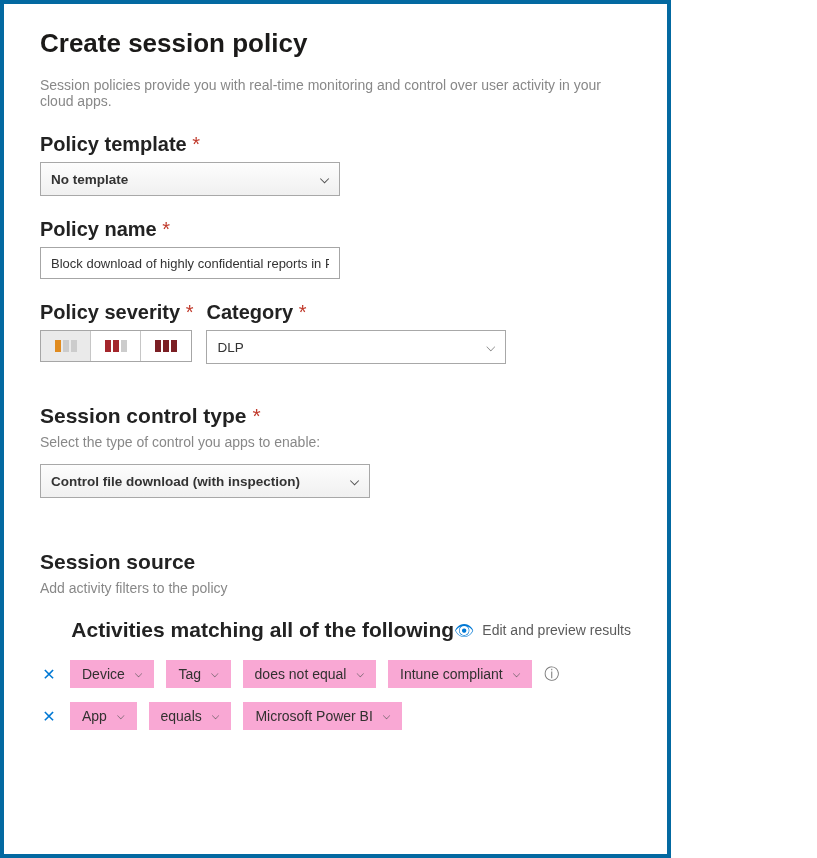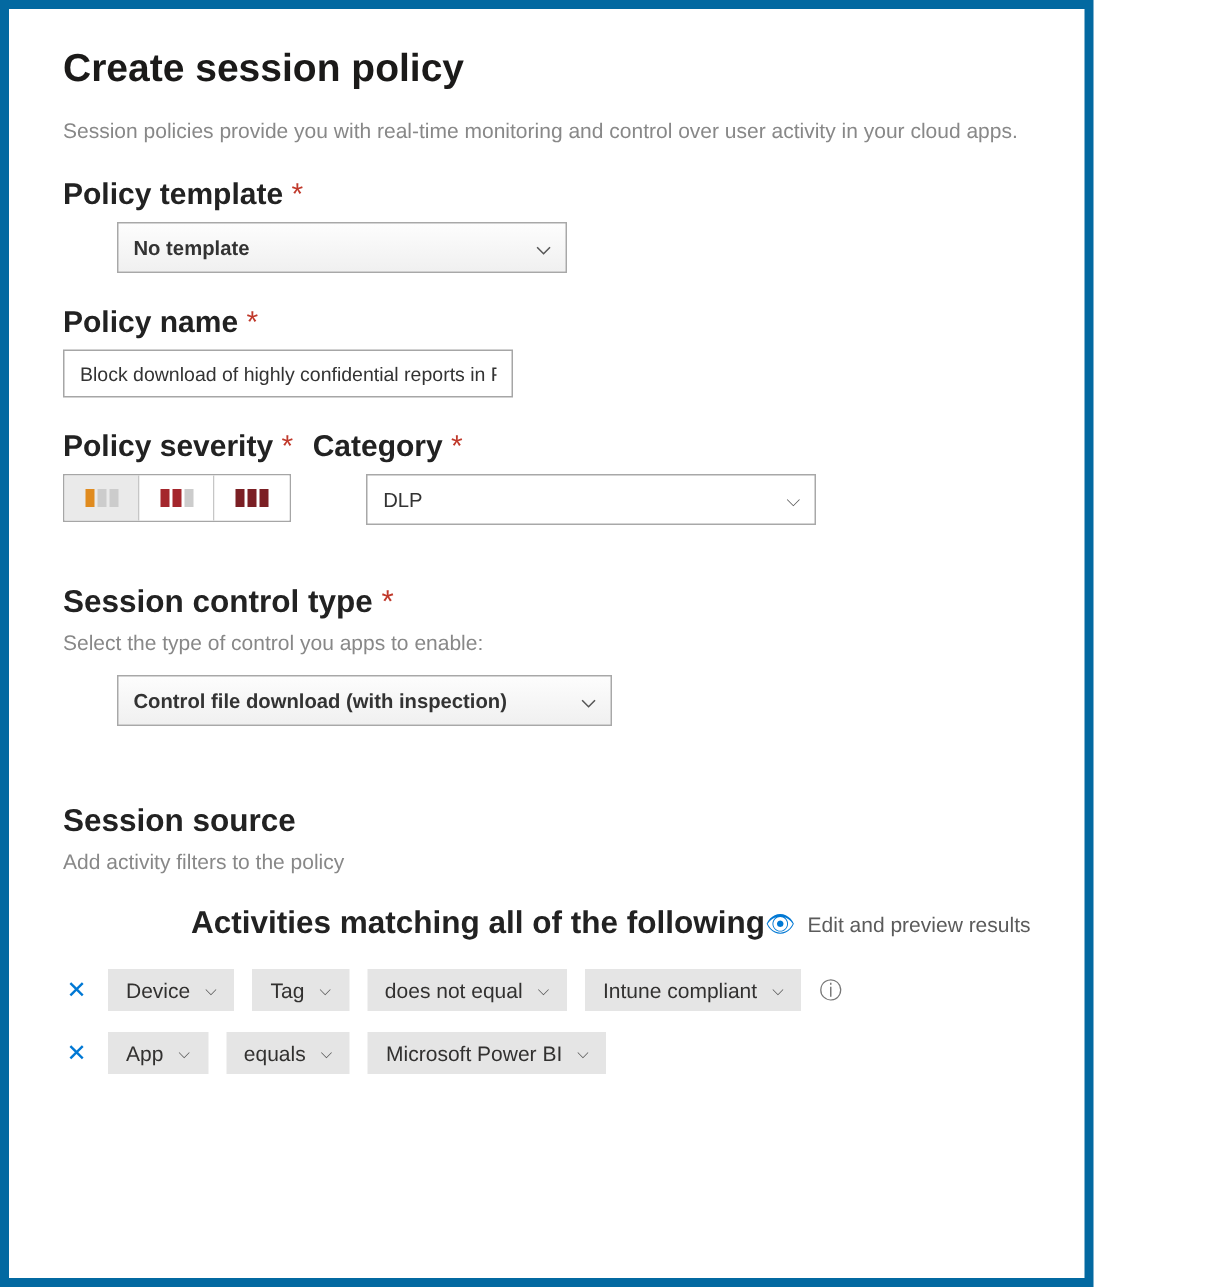"Create session policy" .page { border: 6px solid #0369a1 -> 4px solid #0369a1; width: 729px -> 671px }
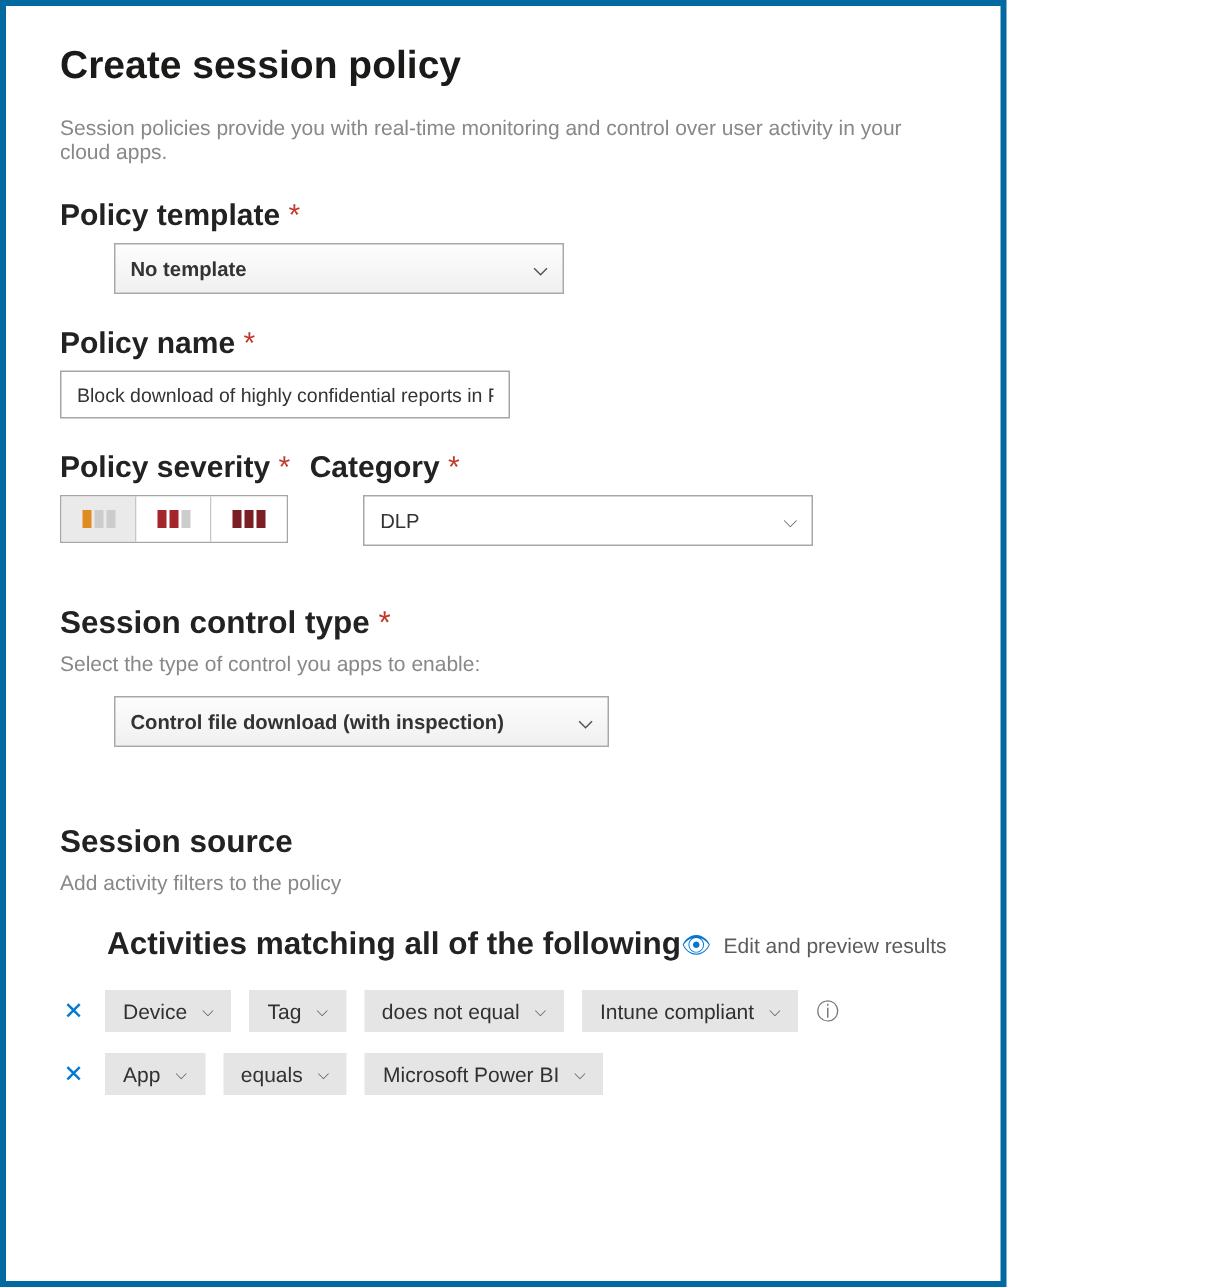"No template" .select-box { margin-left: 36px -> none }
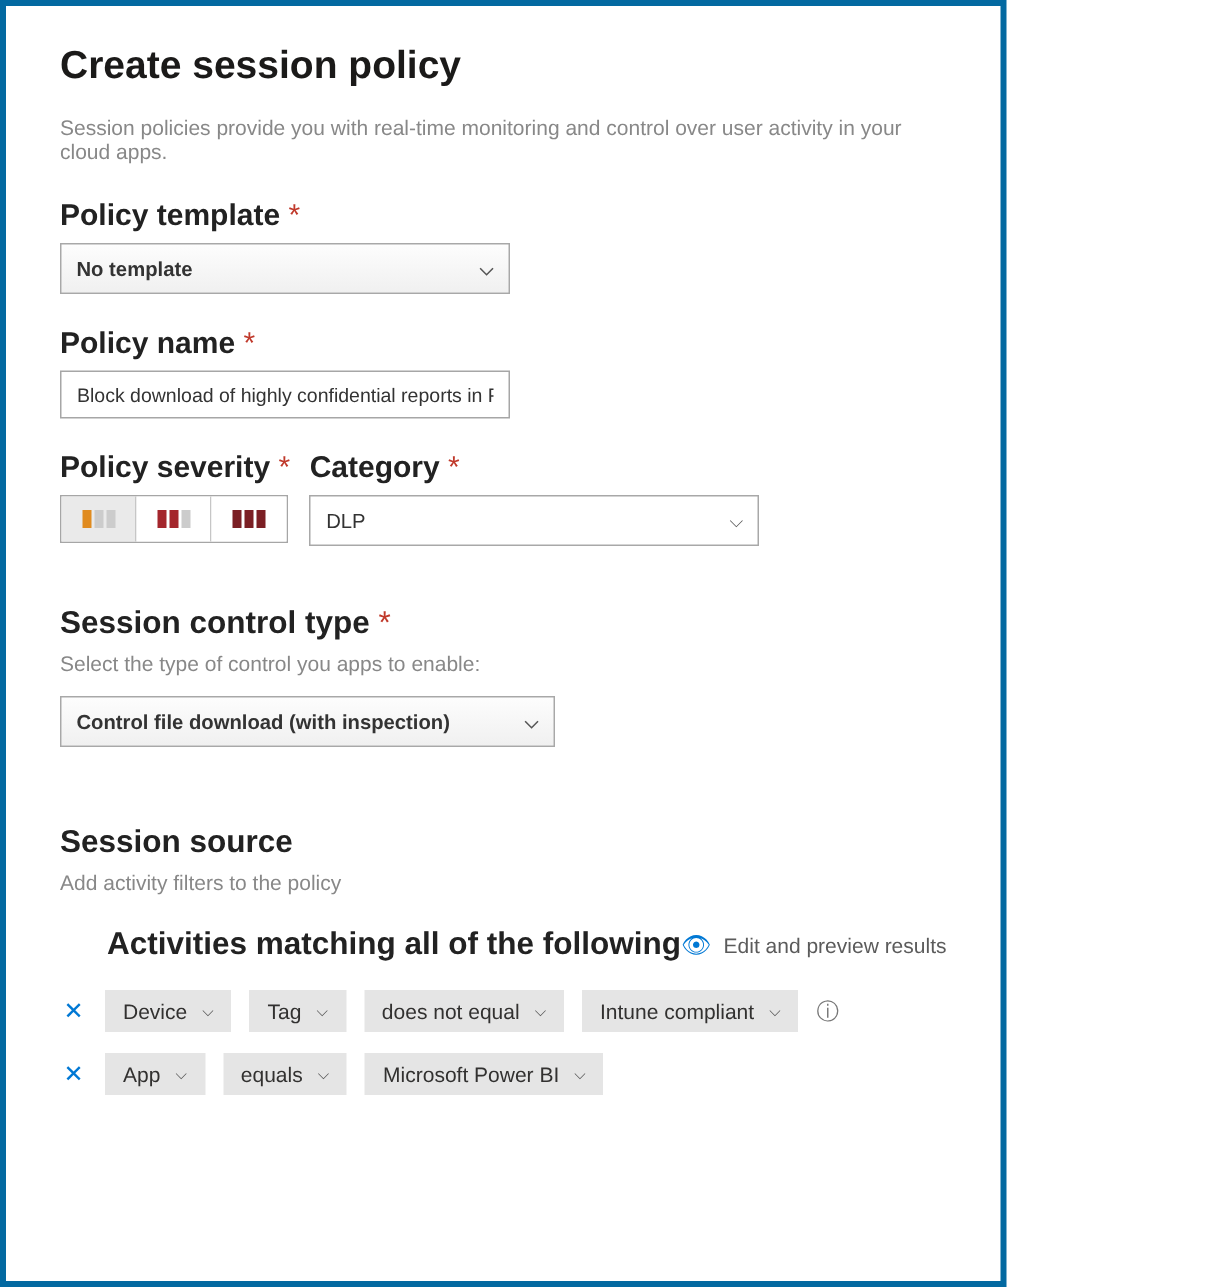"Device" .chip { background: #e5e5e5 -> #f9a8d4 }
